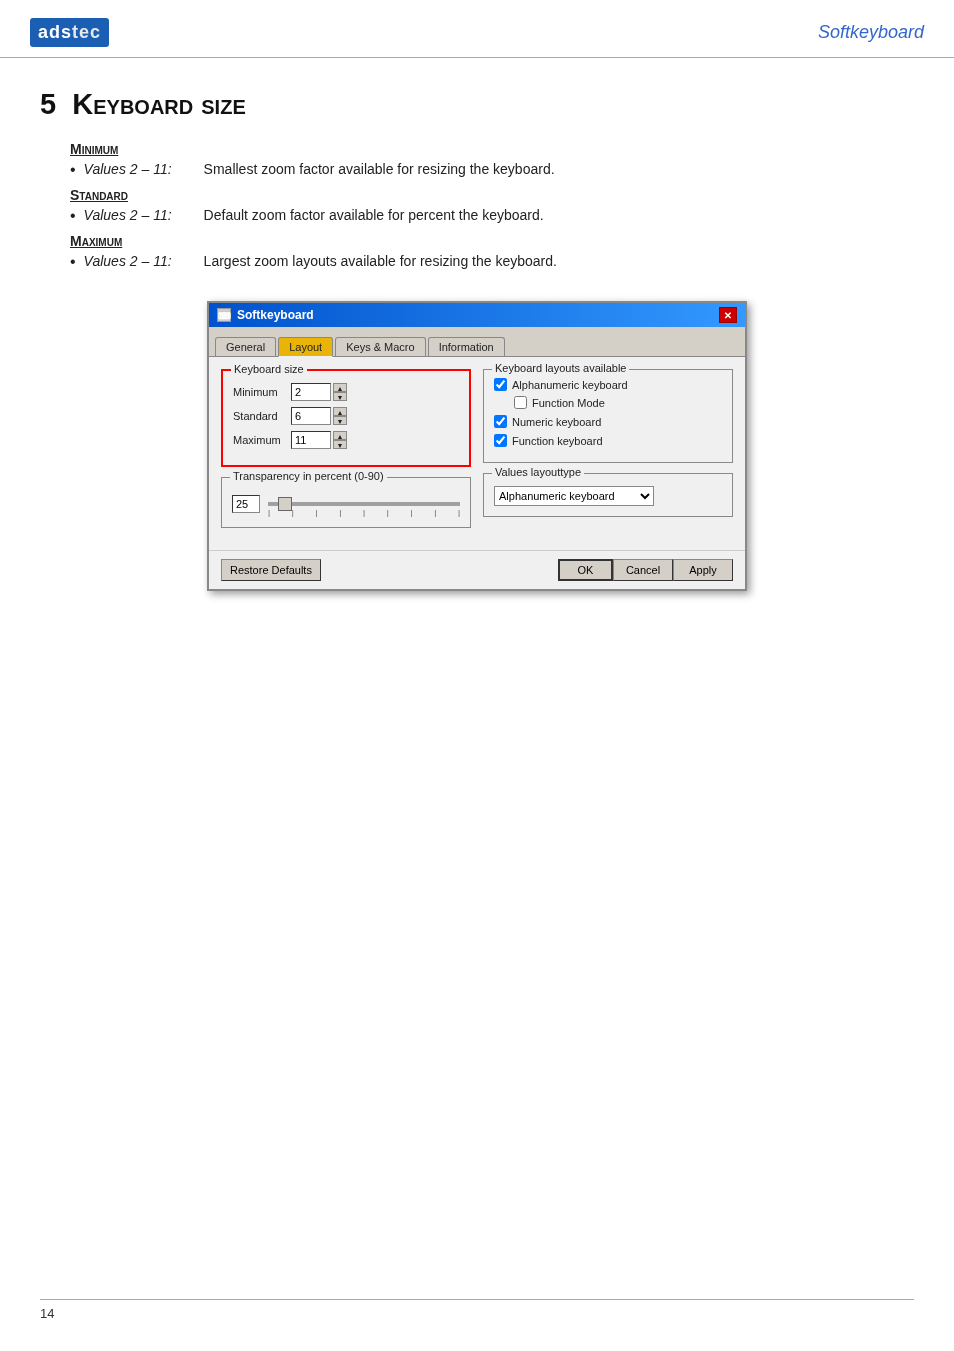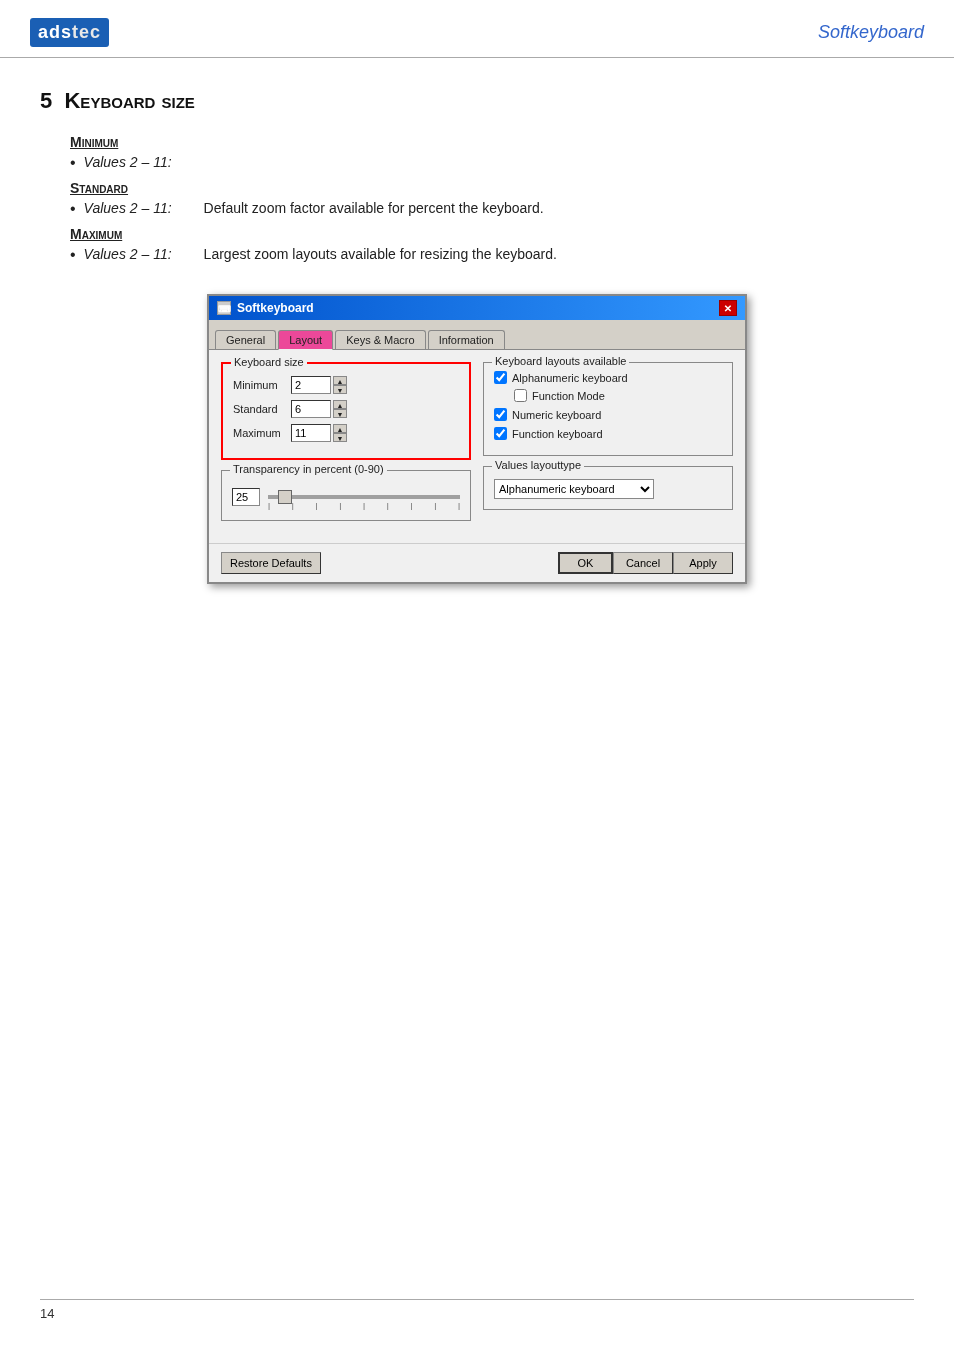"5 Keyboard size" .section-title { font-size: 22px -> 29px }
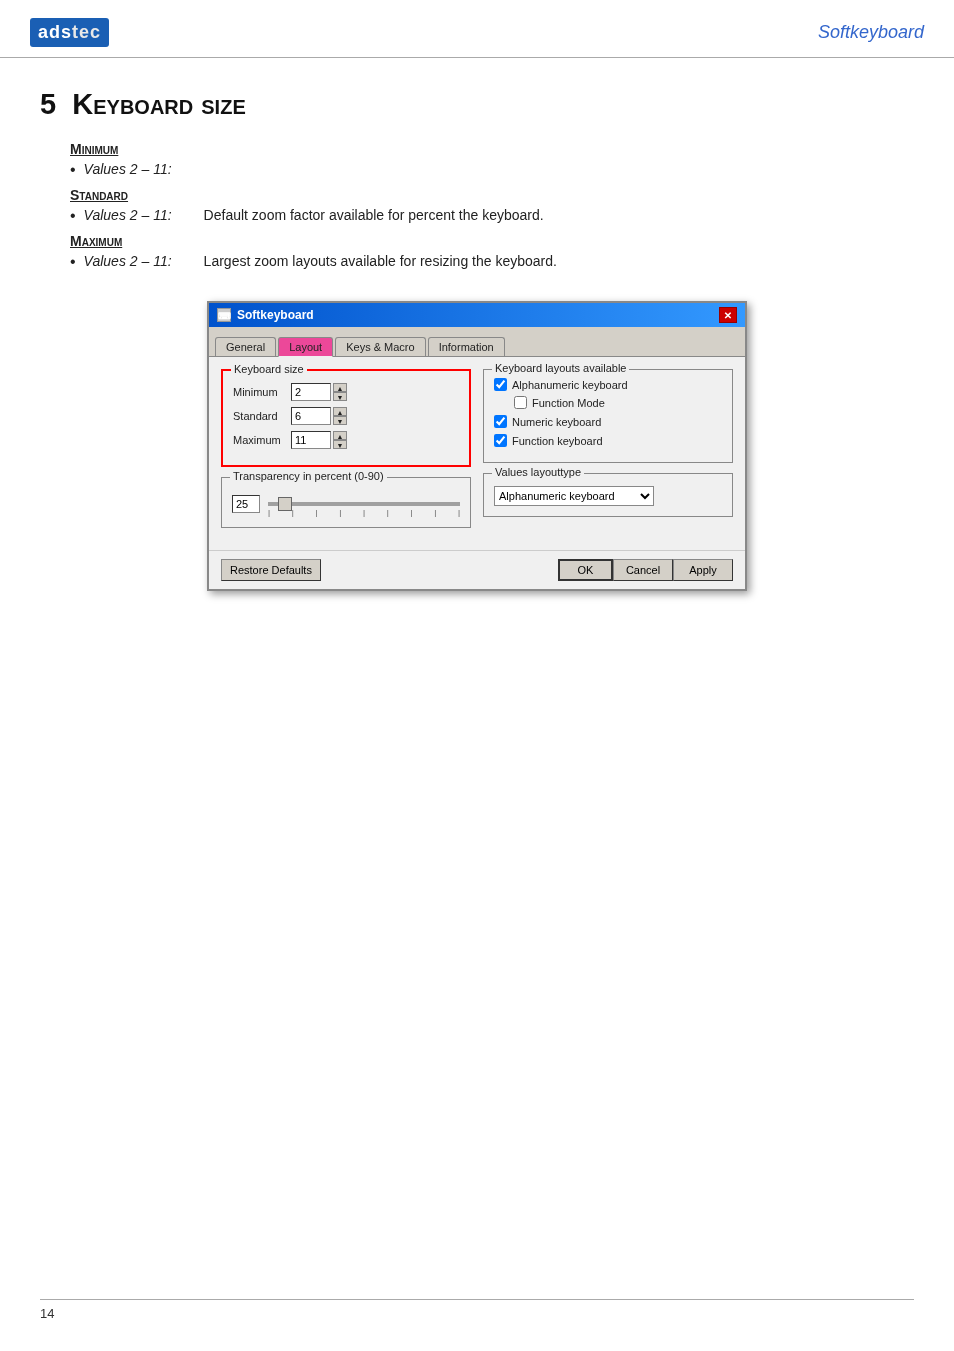"Smallest zoom factor available for" span.bullet-desc { html: none -> <span>Smallest zoom factor available for resizing the keyboard.</span> }
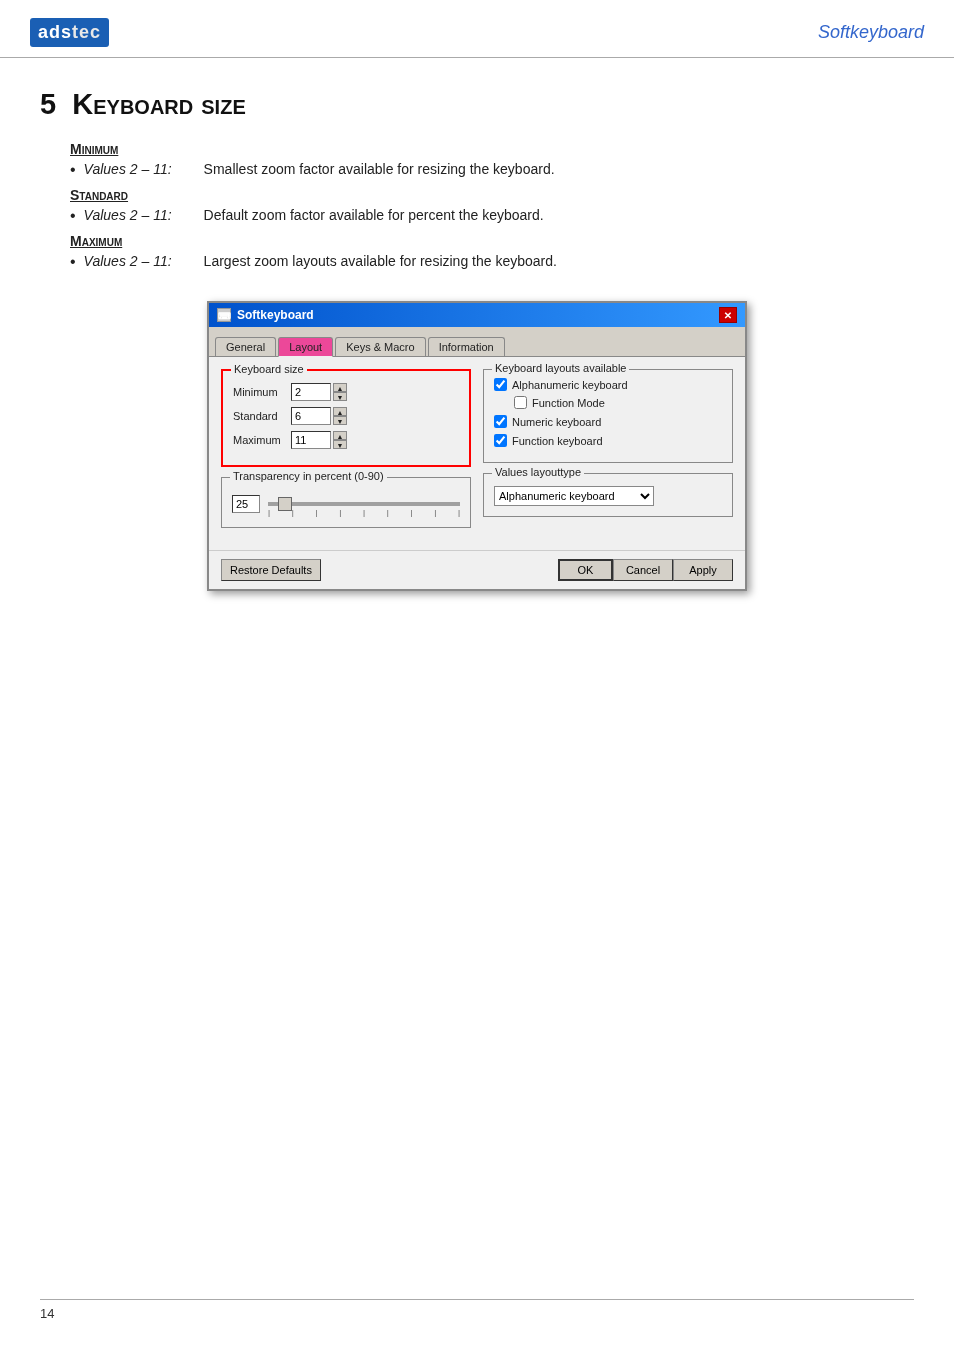"Layout" .tab.active { background: #ec4899 -> #eab308 }
